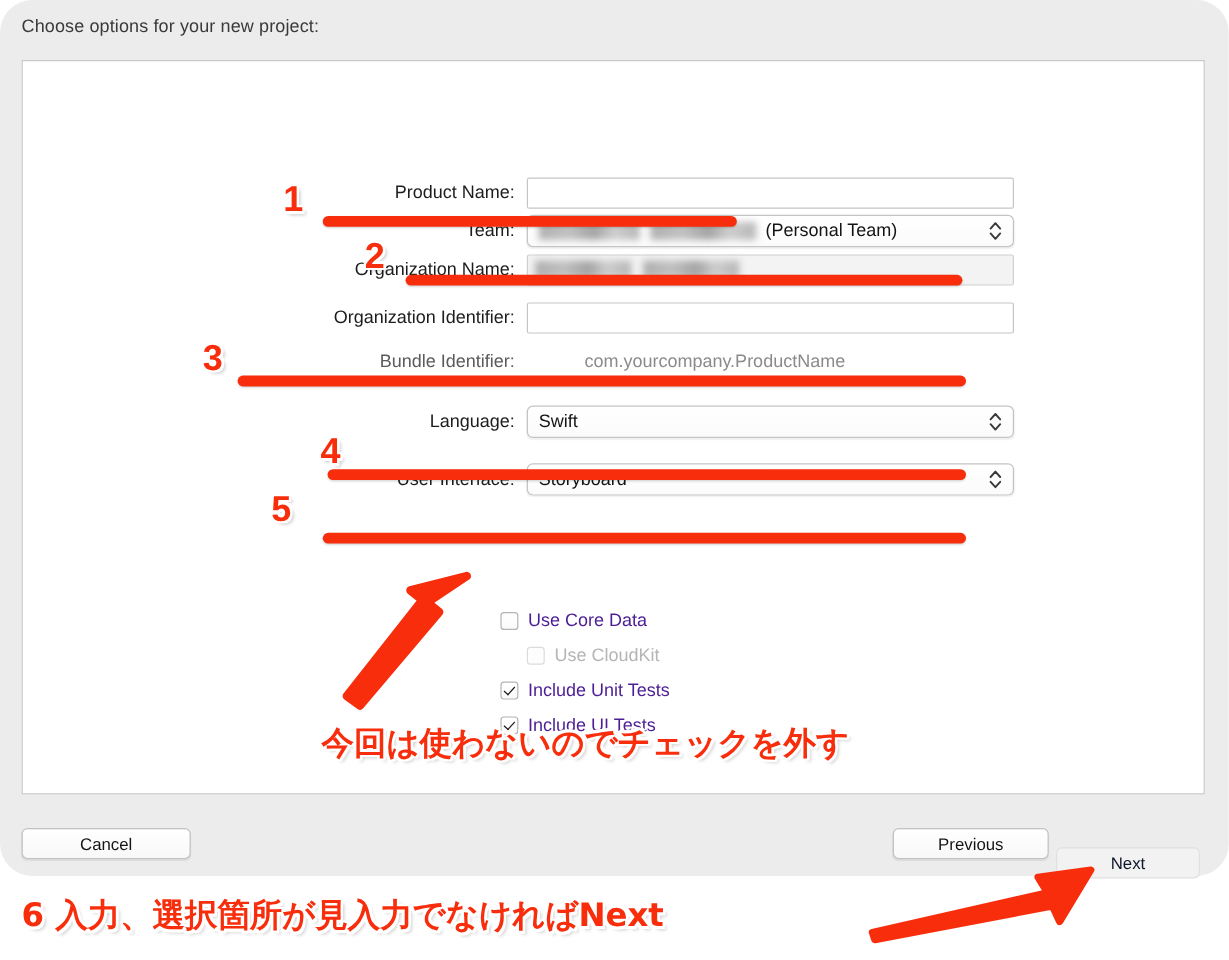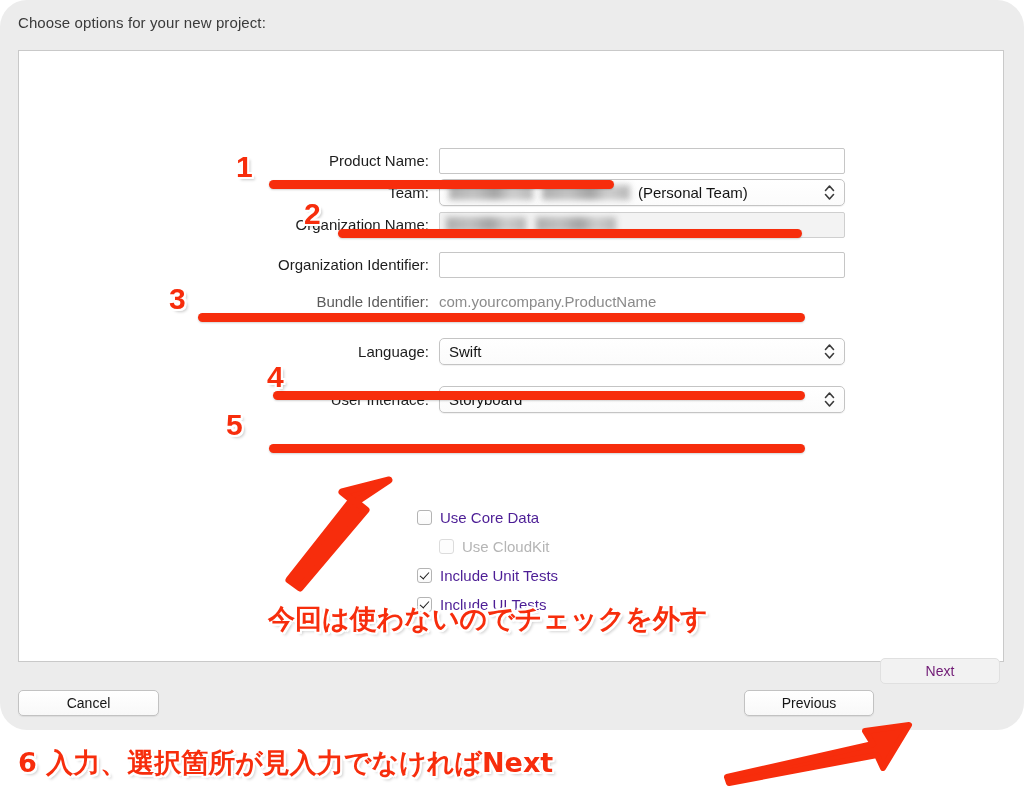"com.yourcompany.ProductName" .static-value { margin-left: none -> 48px }
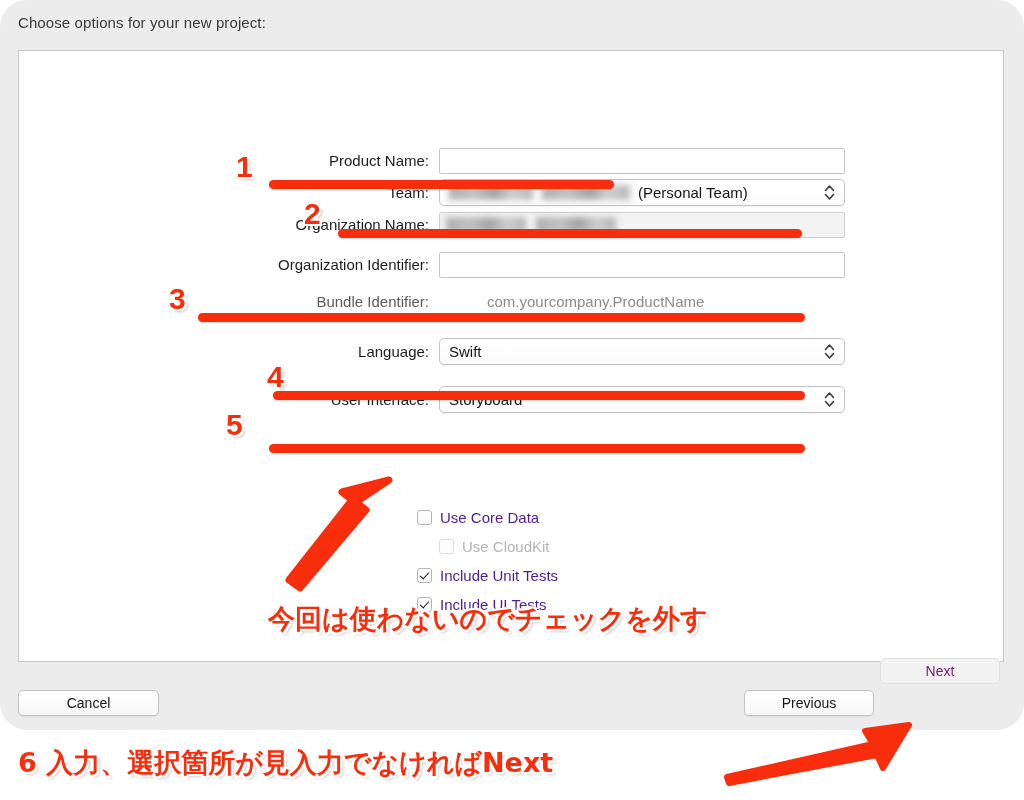"Next" #next-btn { color: #701a75 -> #0f172a; top: 658px -> 706px }
